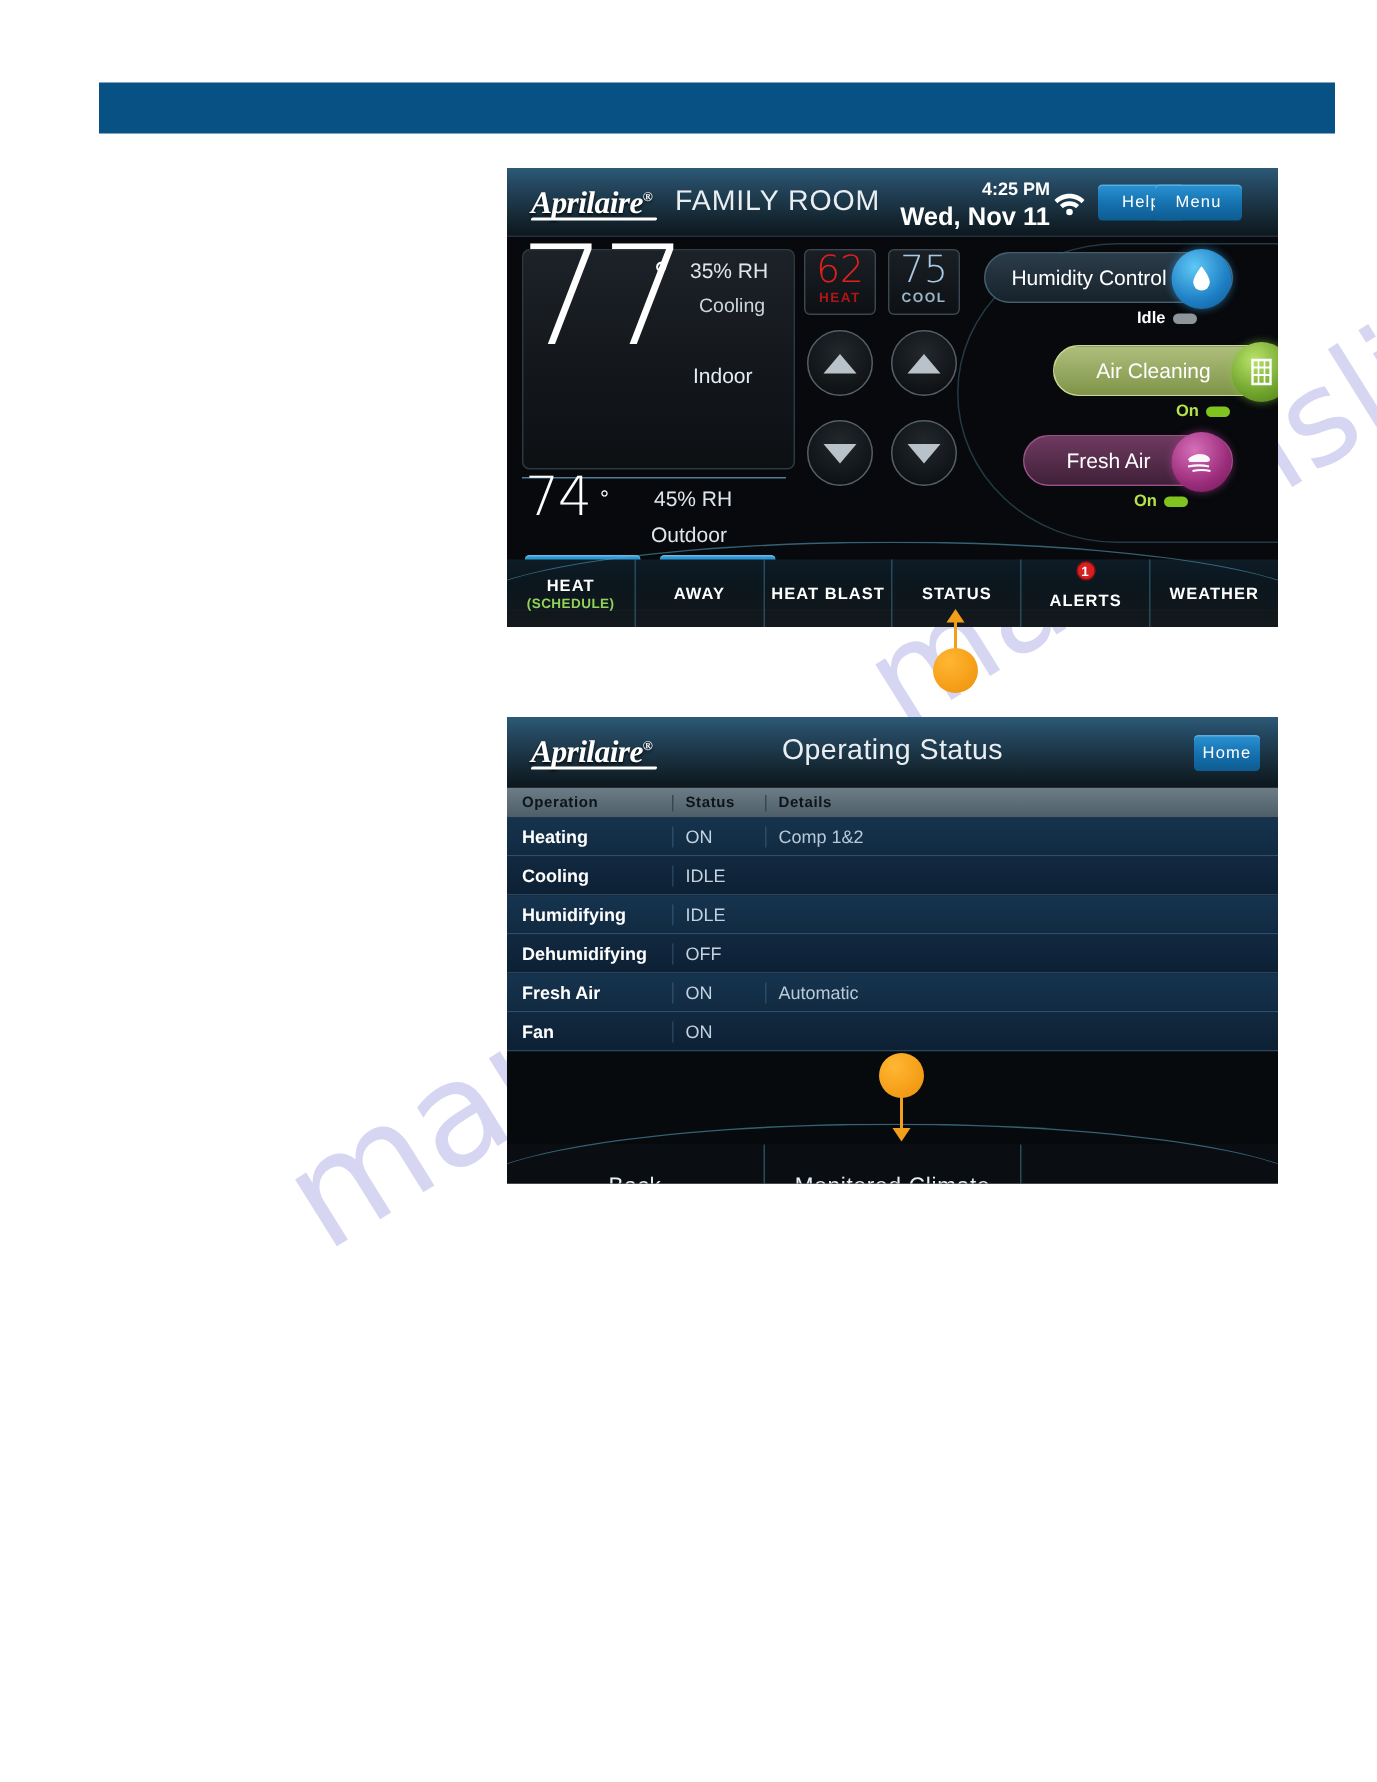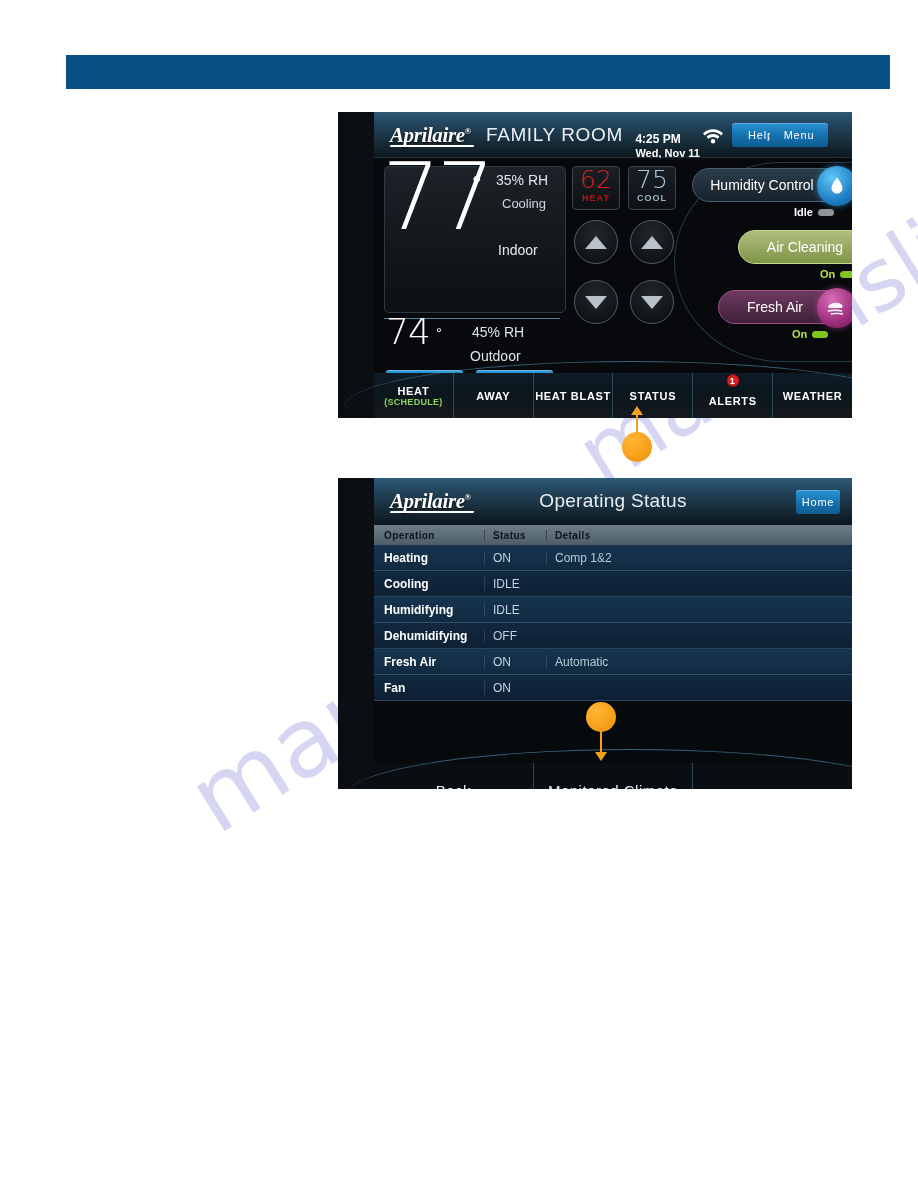"Aprilaire®" .tstat { padding-left: 36px -> none }
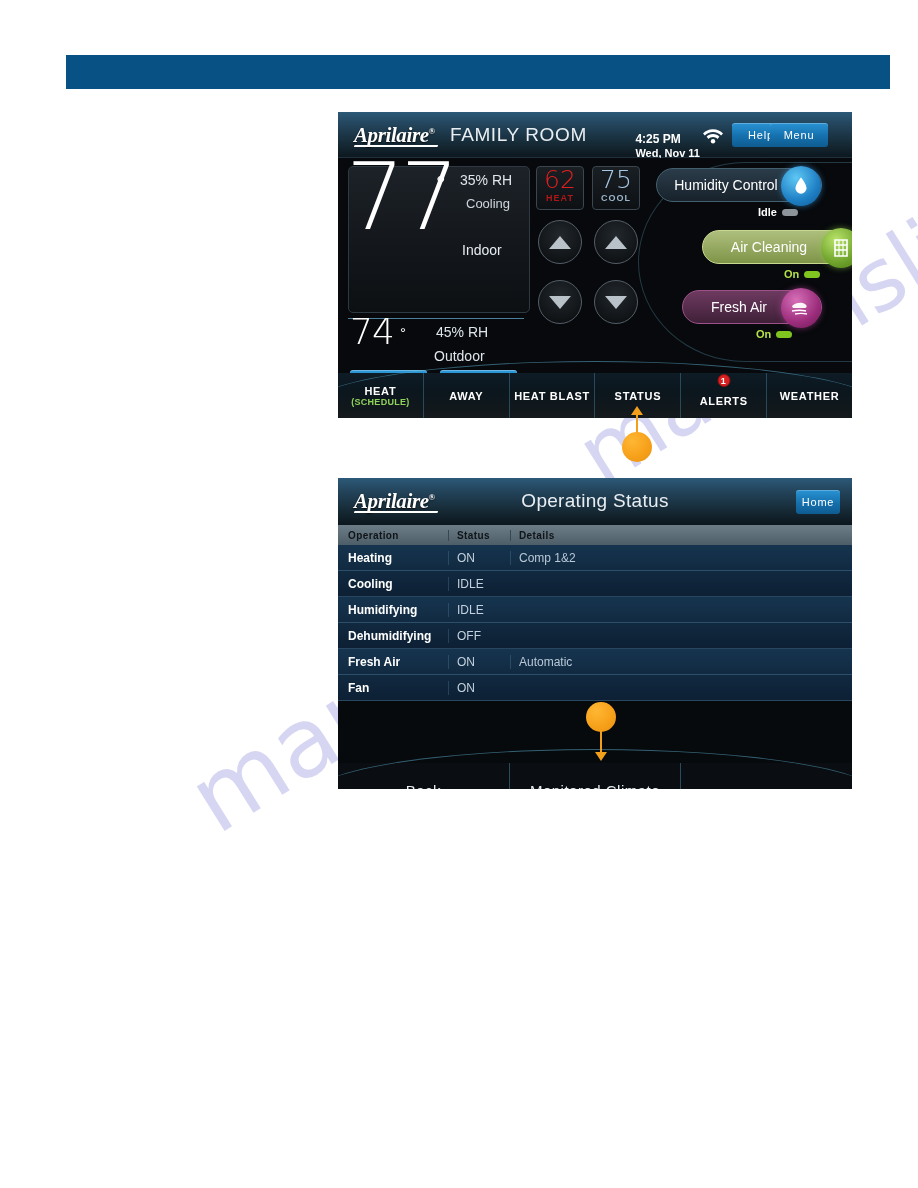"4:25 PM" .clock { text-align: left -> right; top: 20px -> 7px }
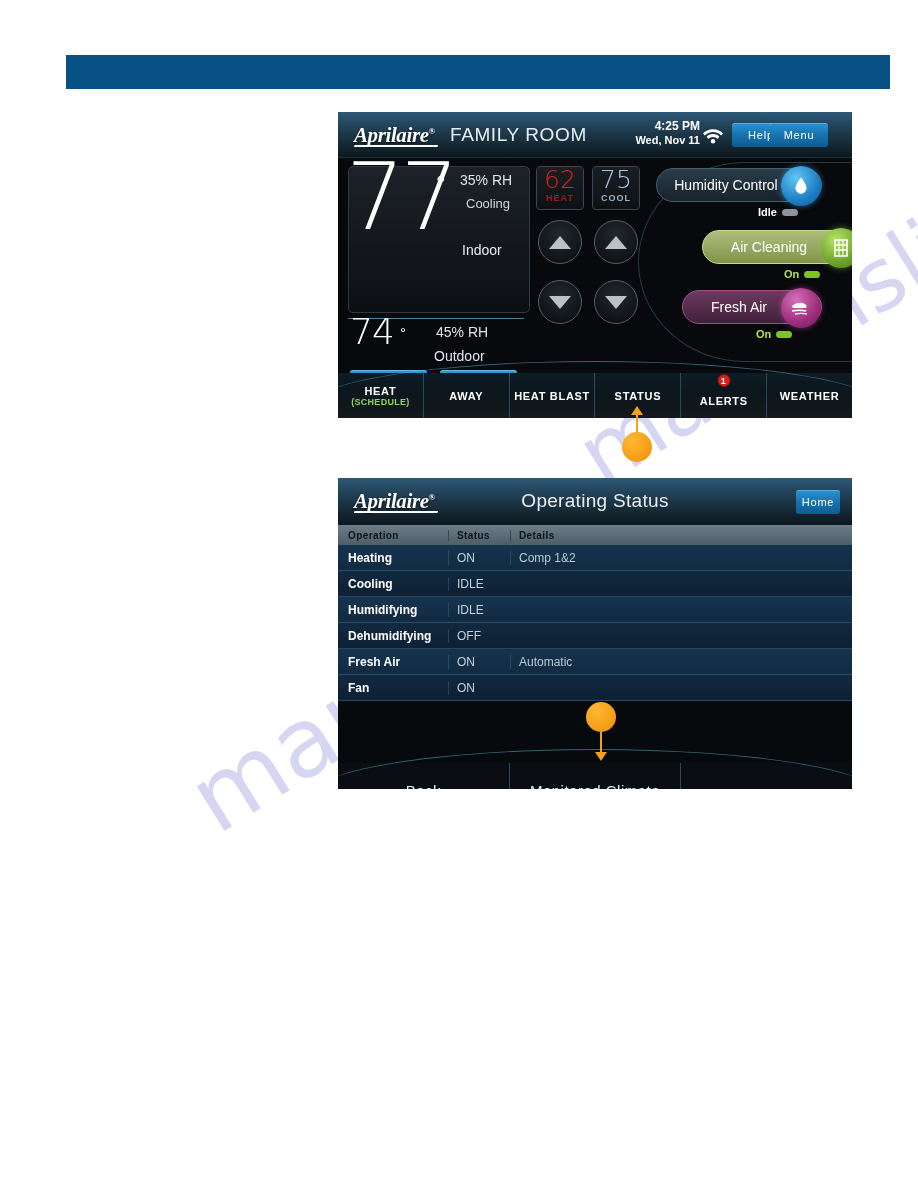"Wed, Nov 11" .clock .date { font-size: 11px -> 17px }
